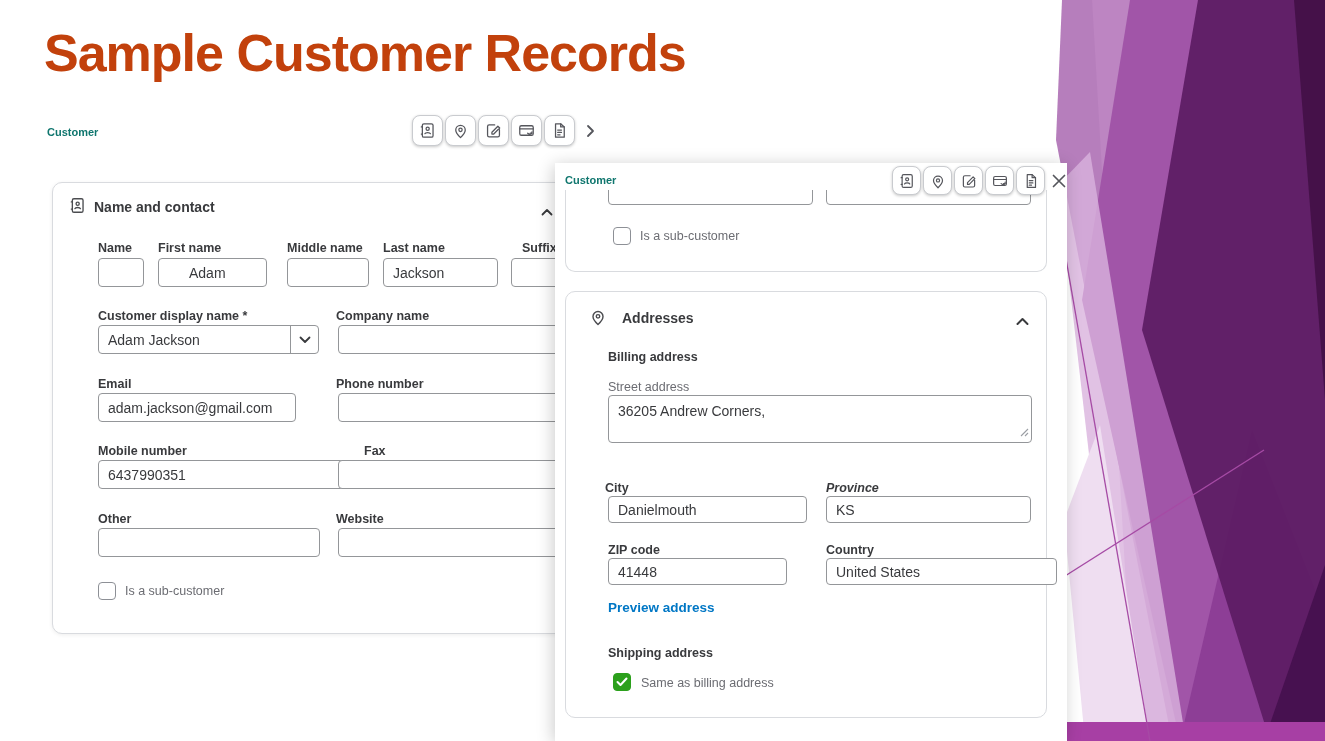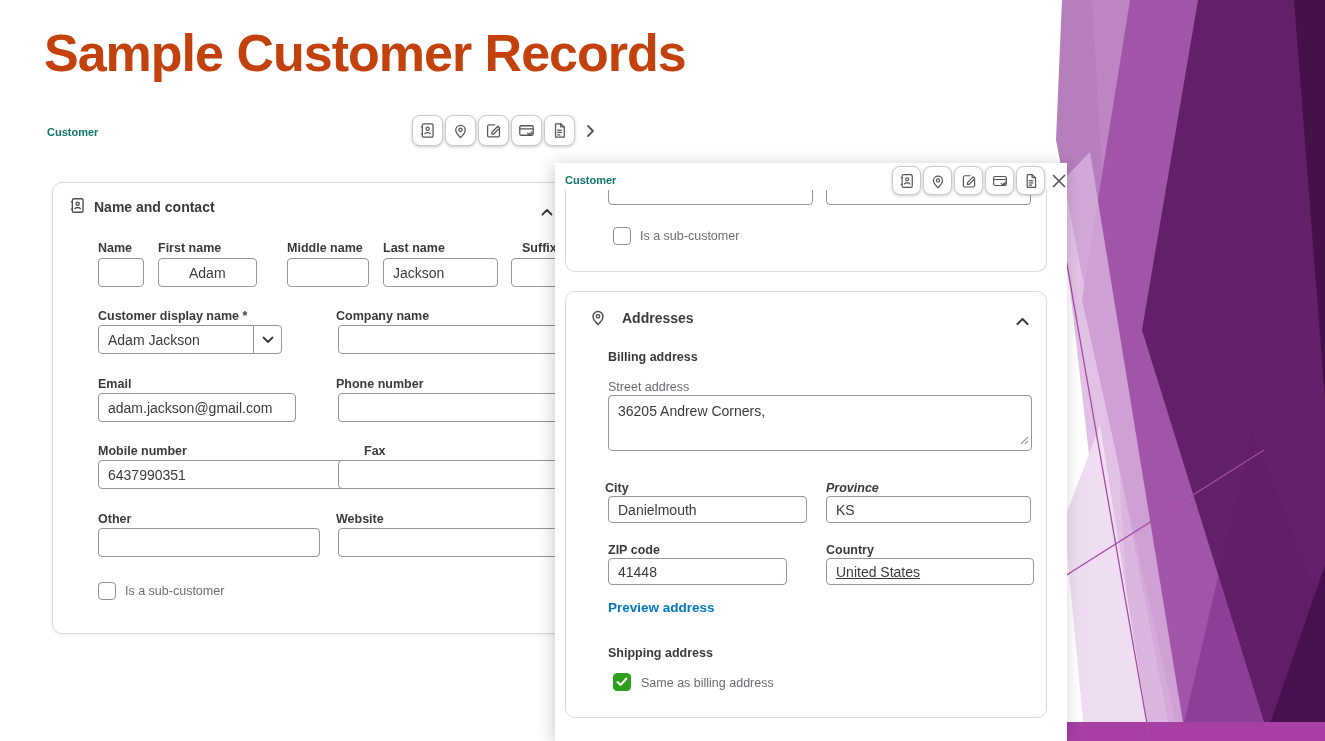"Adam" div.inp { width: 99px -> 109px }
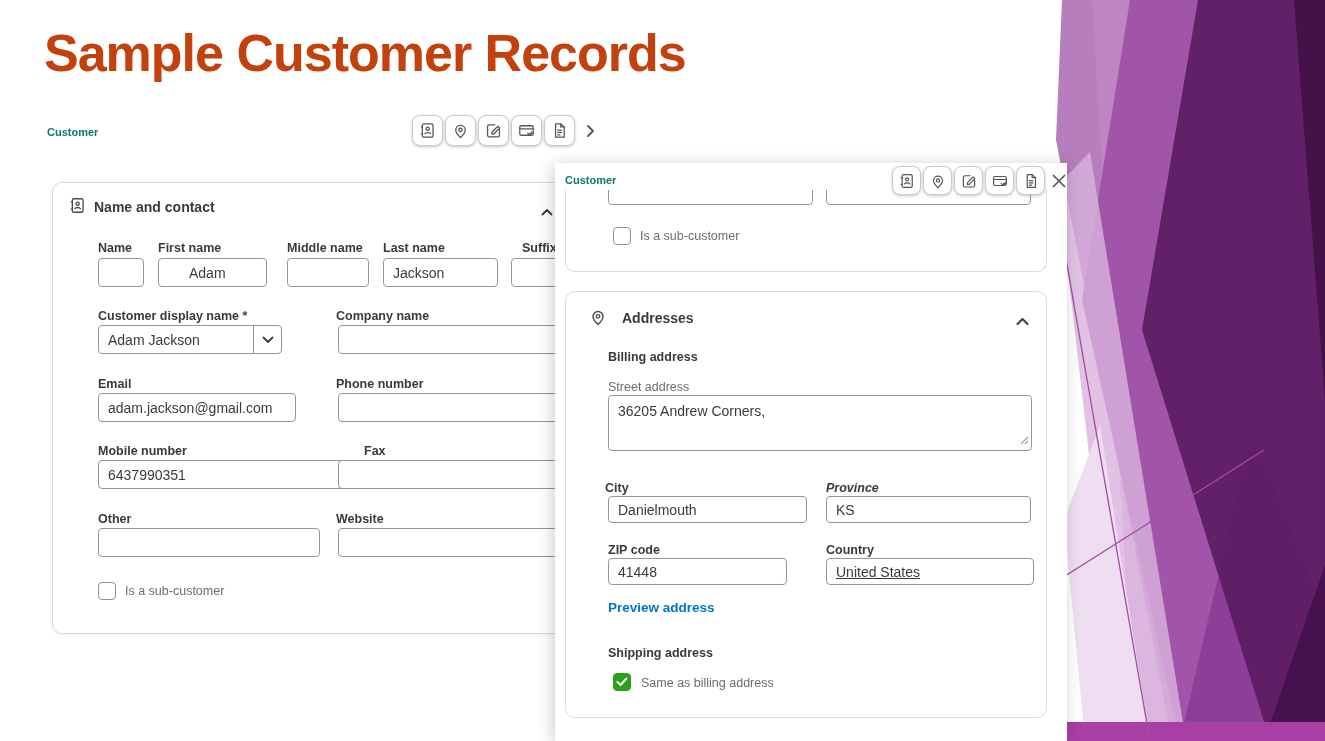"Adam Jackson" div.inp { width: 184px -> 221px }
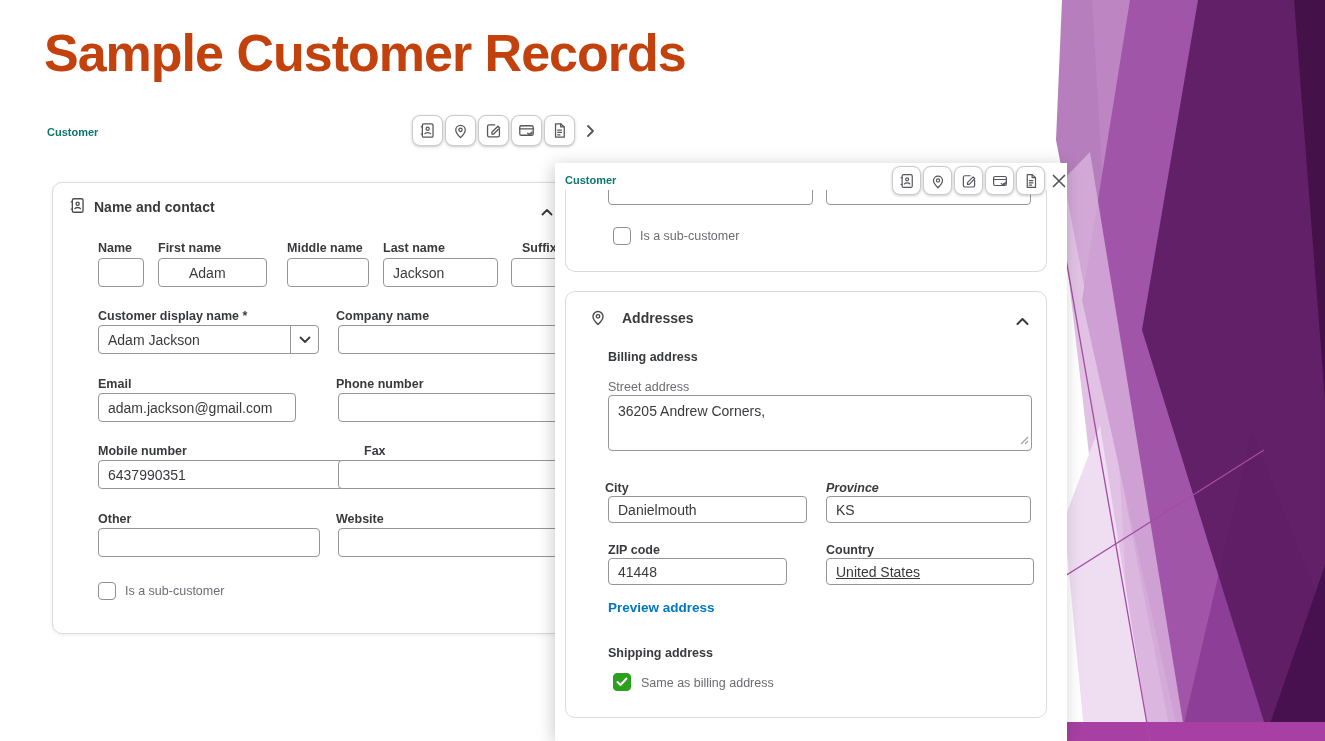"36205 Andrew Corners," div.tarea { height: 56px -> 48px }
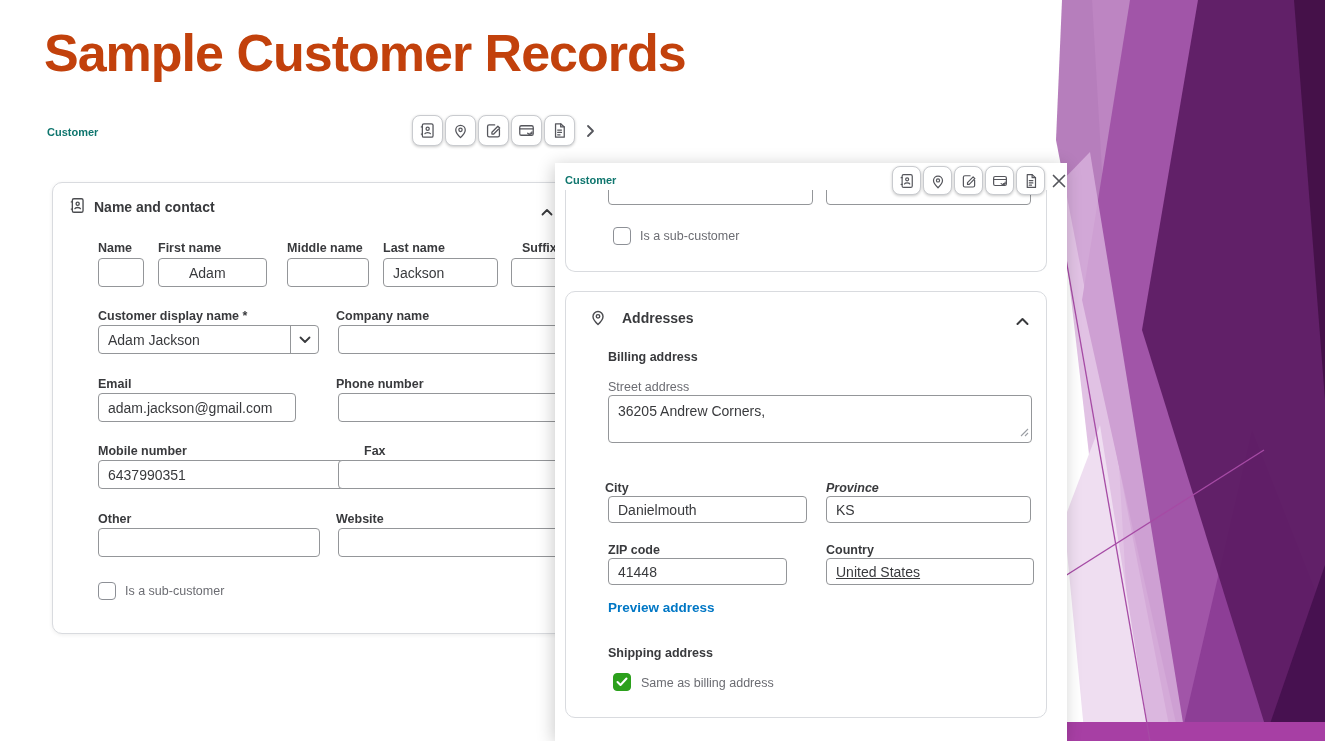"United States" div.inp { text-decoration: underline -> none; width: 208px -> 231px }
